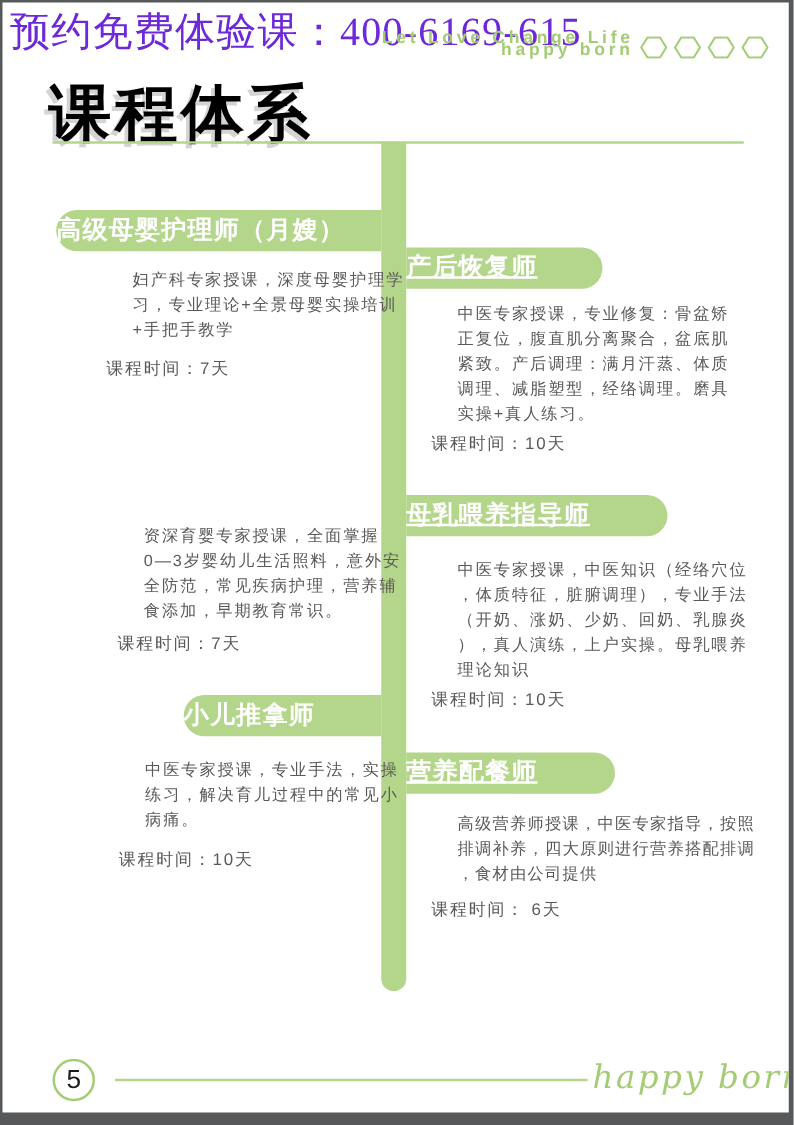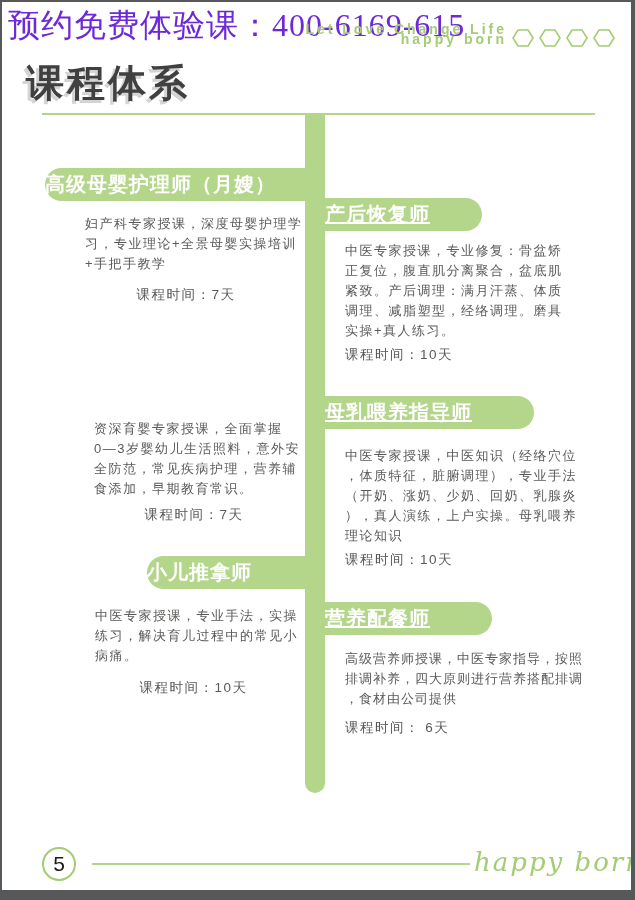"课程体系" .page-title { color: #404040 -> #000000; font-size: 38px -> 50px; left: 24px -> 37px }
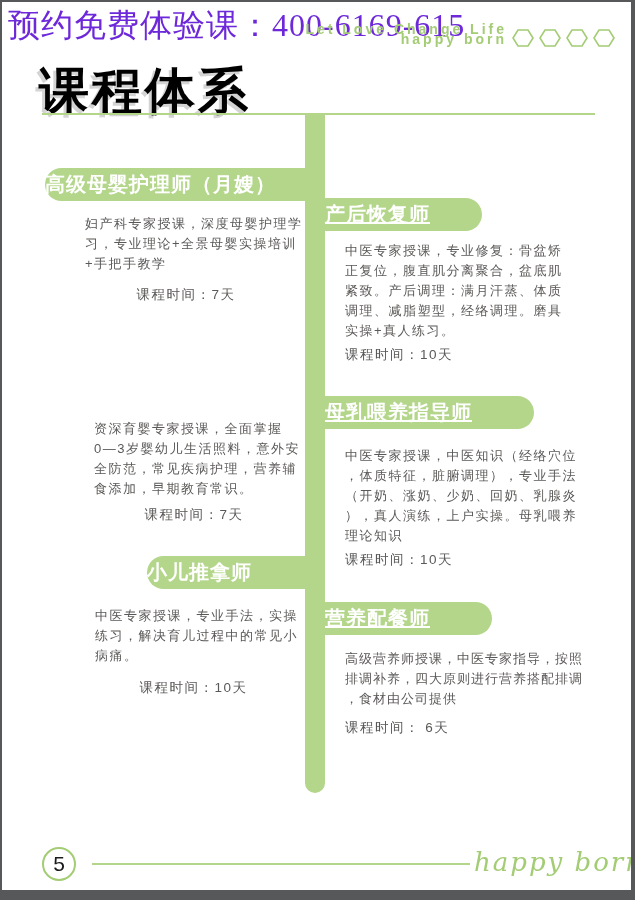"妇产科专家授课，深度母婴护理学" .course-desc { margin-left: none -> 21px }
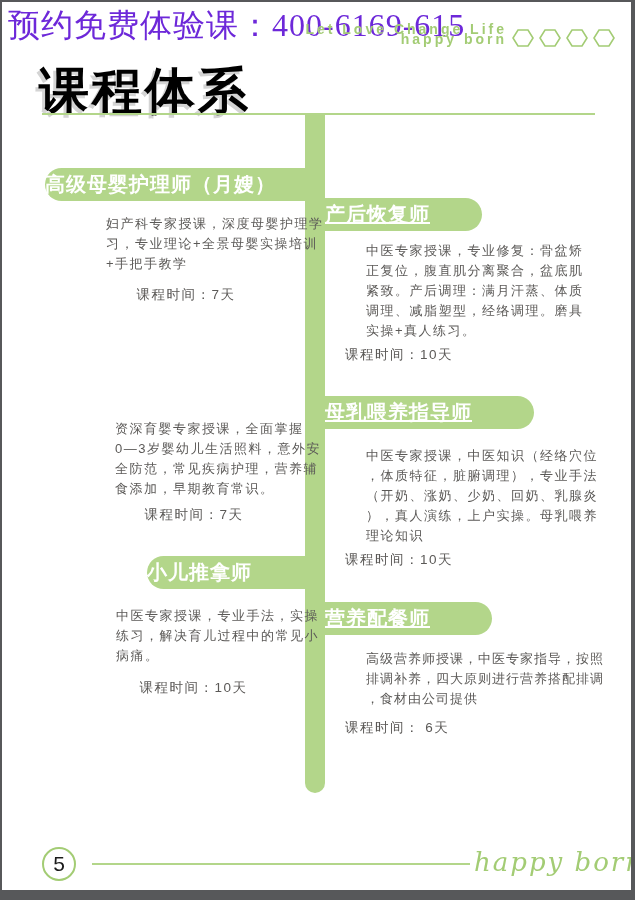"课程时间：7天" .time-right { text-align: center -> left }
